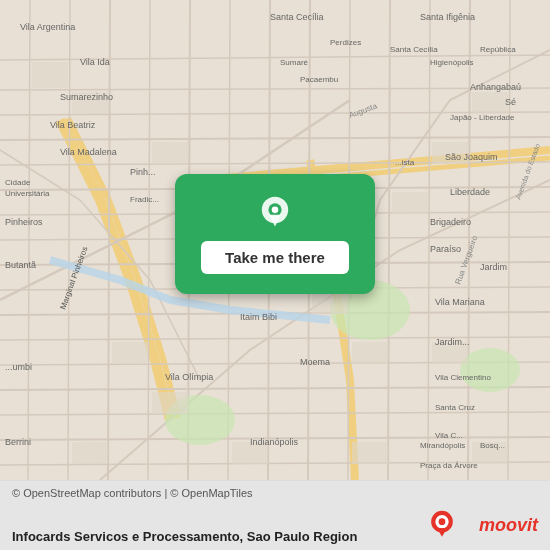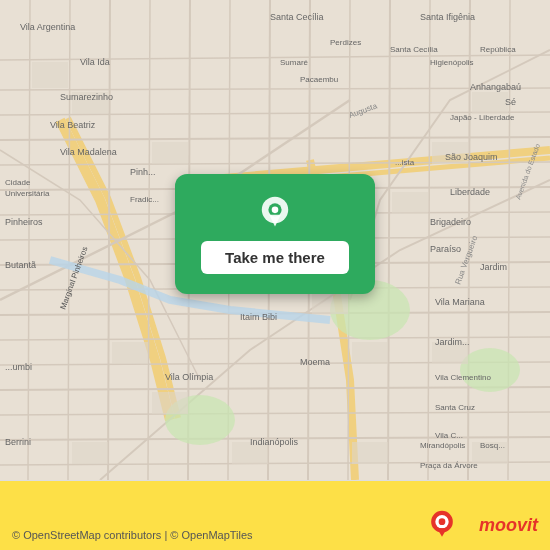"© OpenStreetMap contributors | ©" #footer { background: #fde047 -> #e5e5e5; justify-content: flex-end -> space-between }
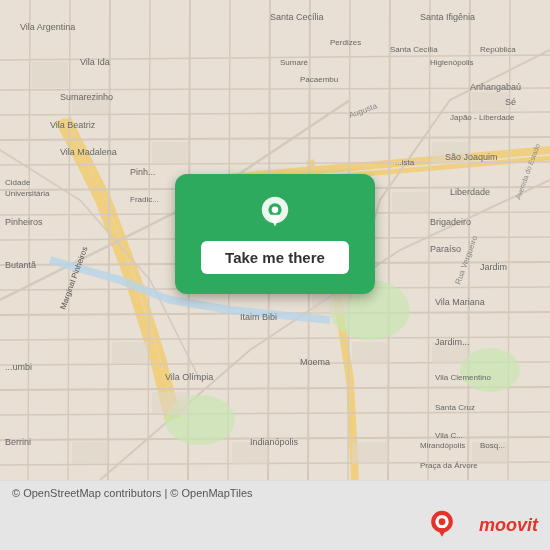"Infocards Servicos e Processamento, Sao" div { html: none -> <div>Infocards Servicos e Processamento, Sao Paulo Region</div> }
